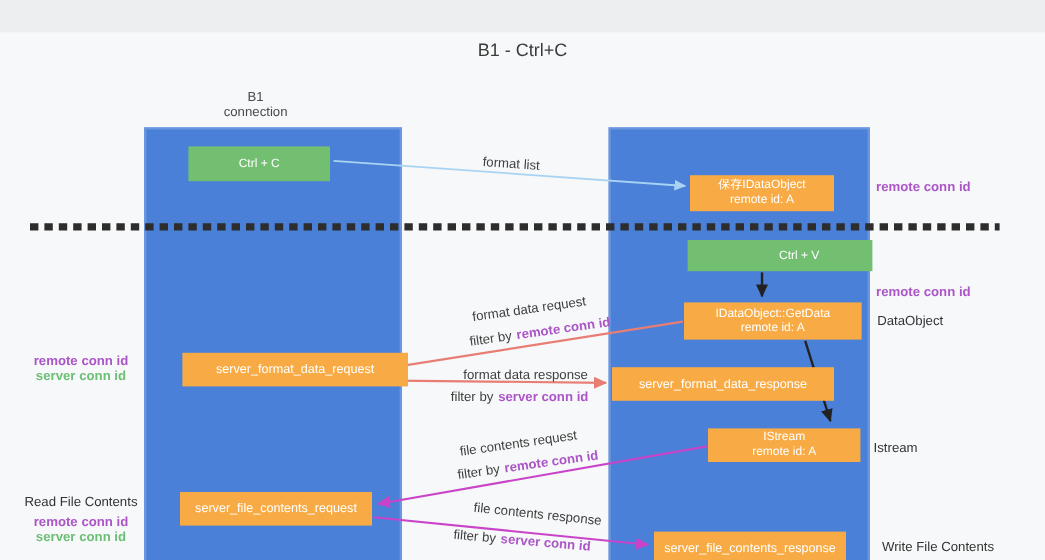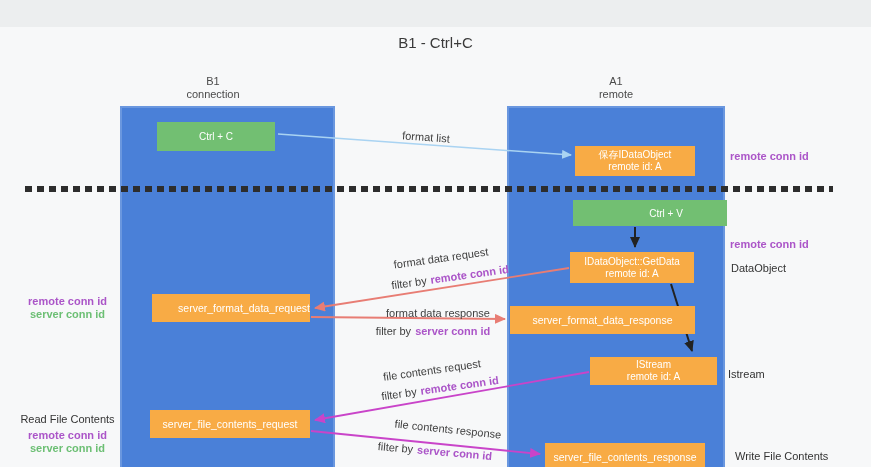"A1" div.lane-header { html: <div> <div>A1</div> <div>remote</div> </div> -> none }
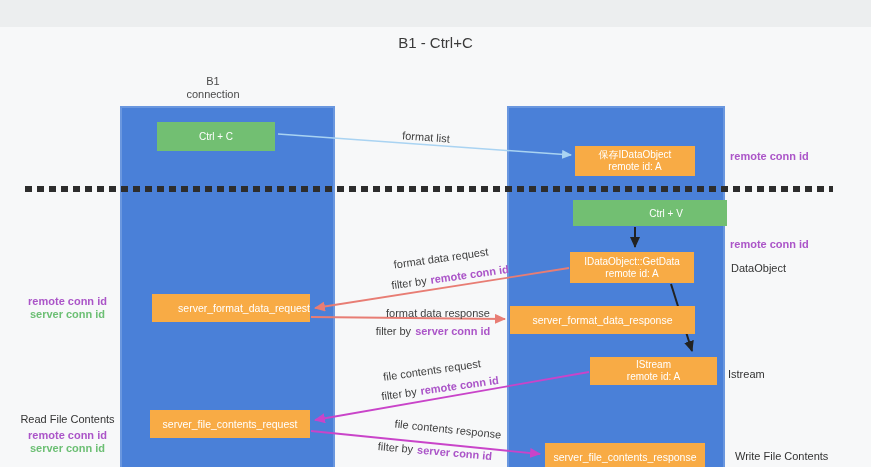"IDataObject::GetData" div.node { width: 124px -> 148px }
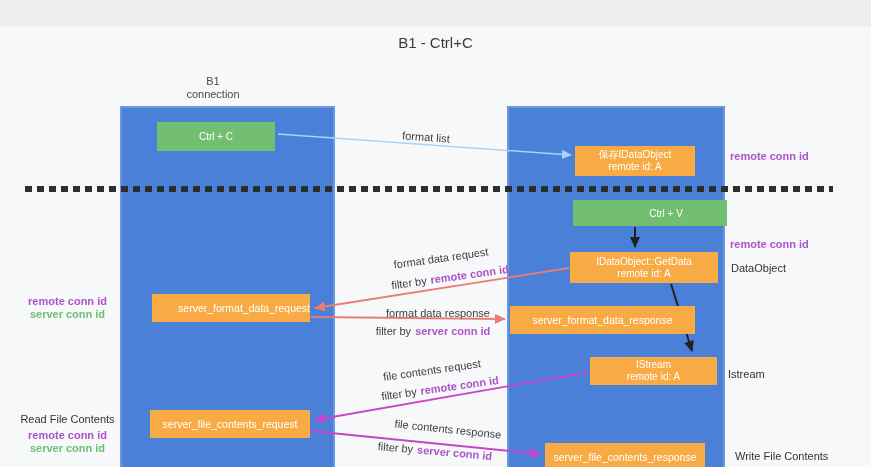"server_format_data_request" div.node { align-items: flex-end -> none; width: 158px -> 188px }
